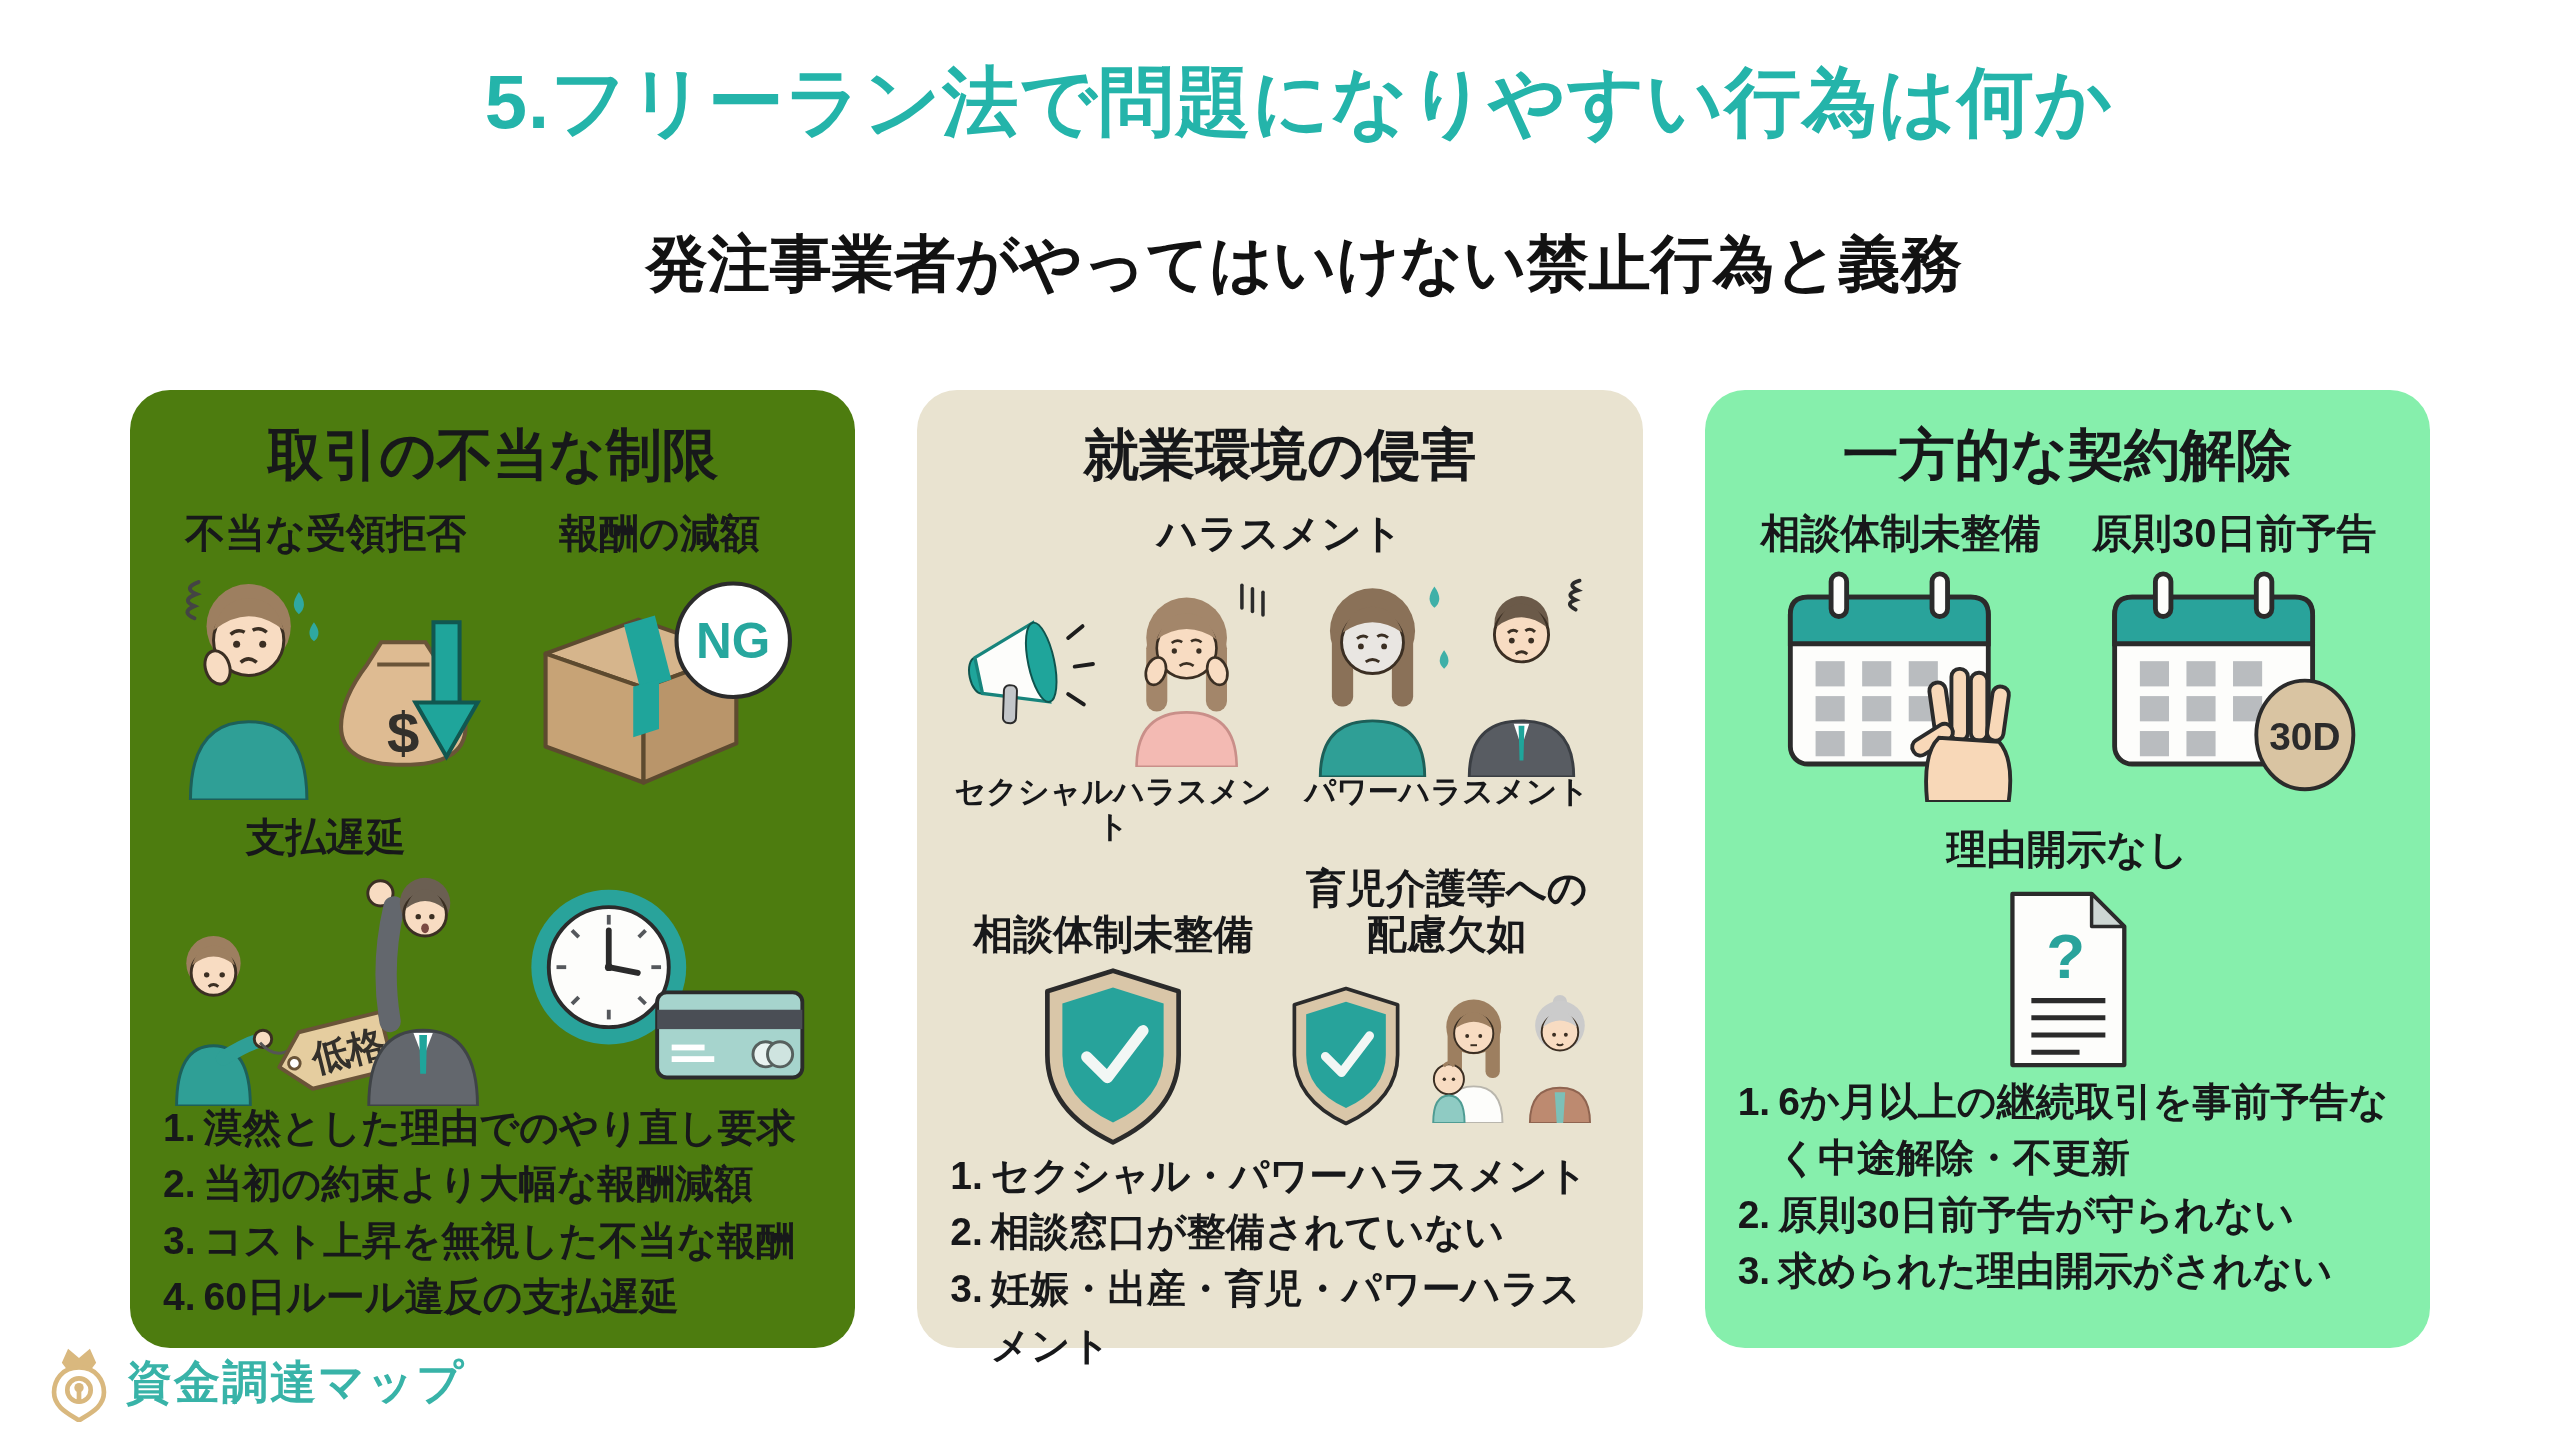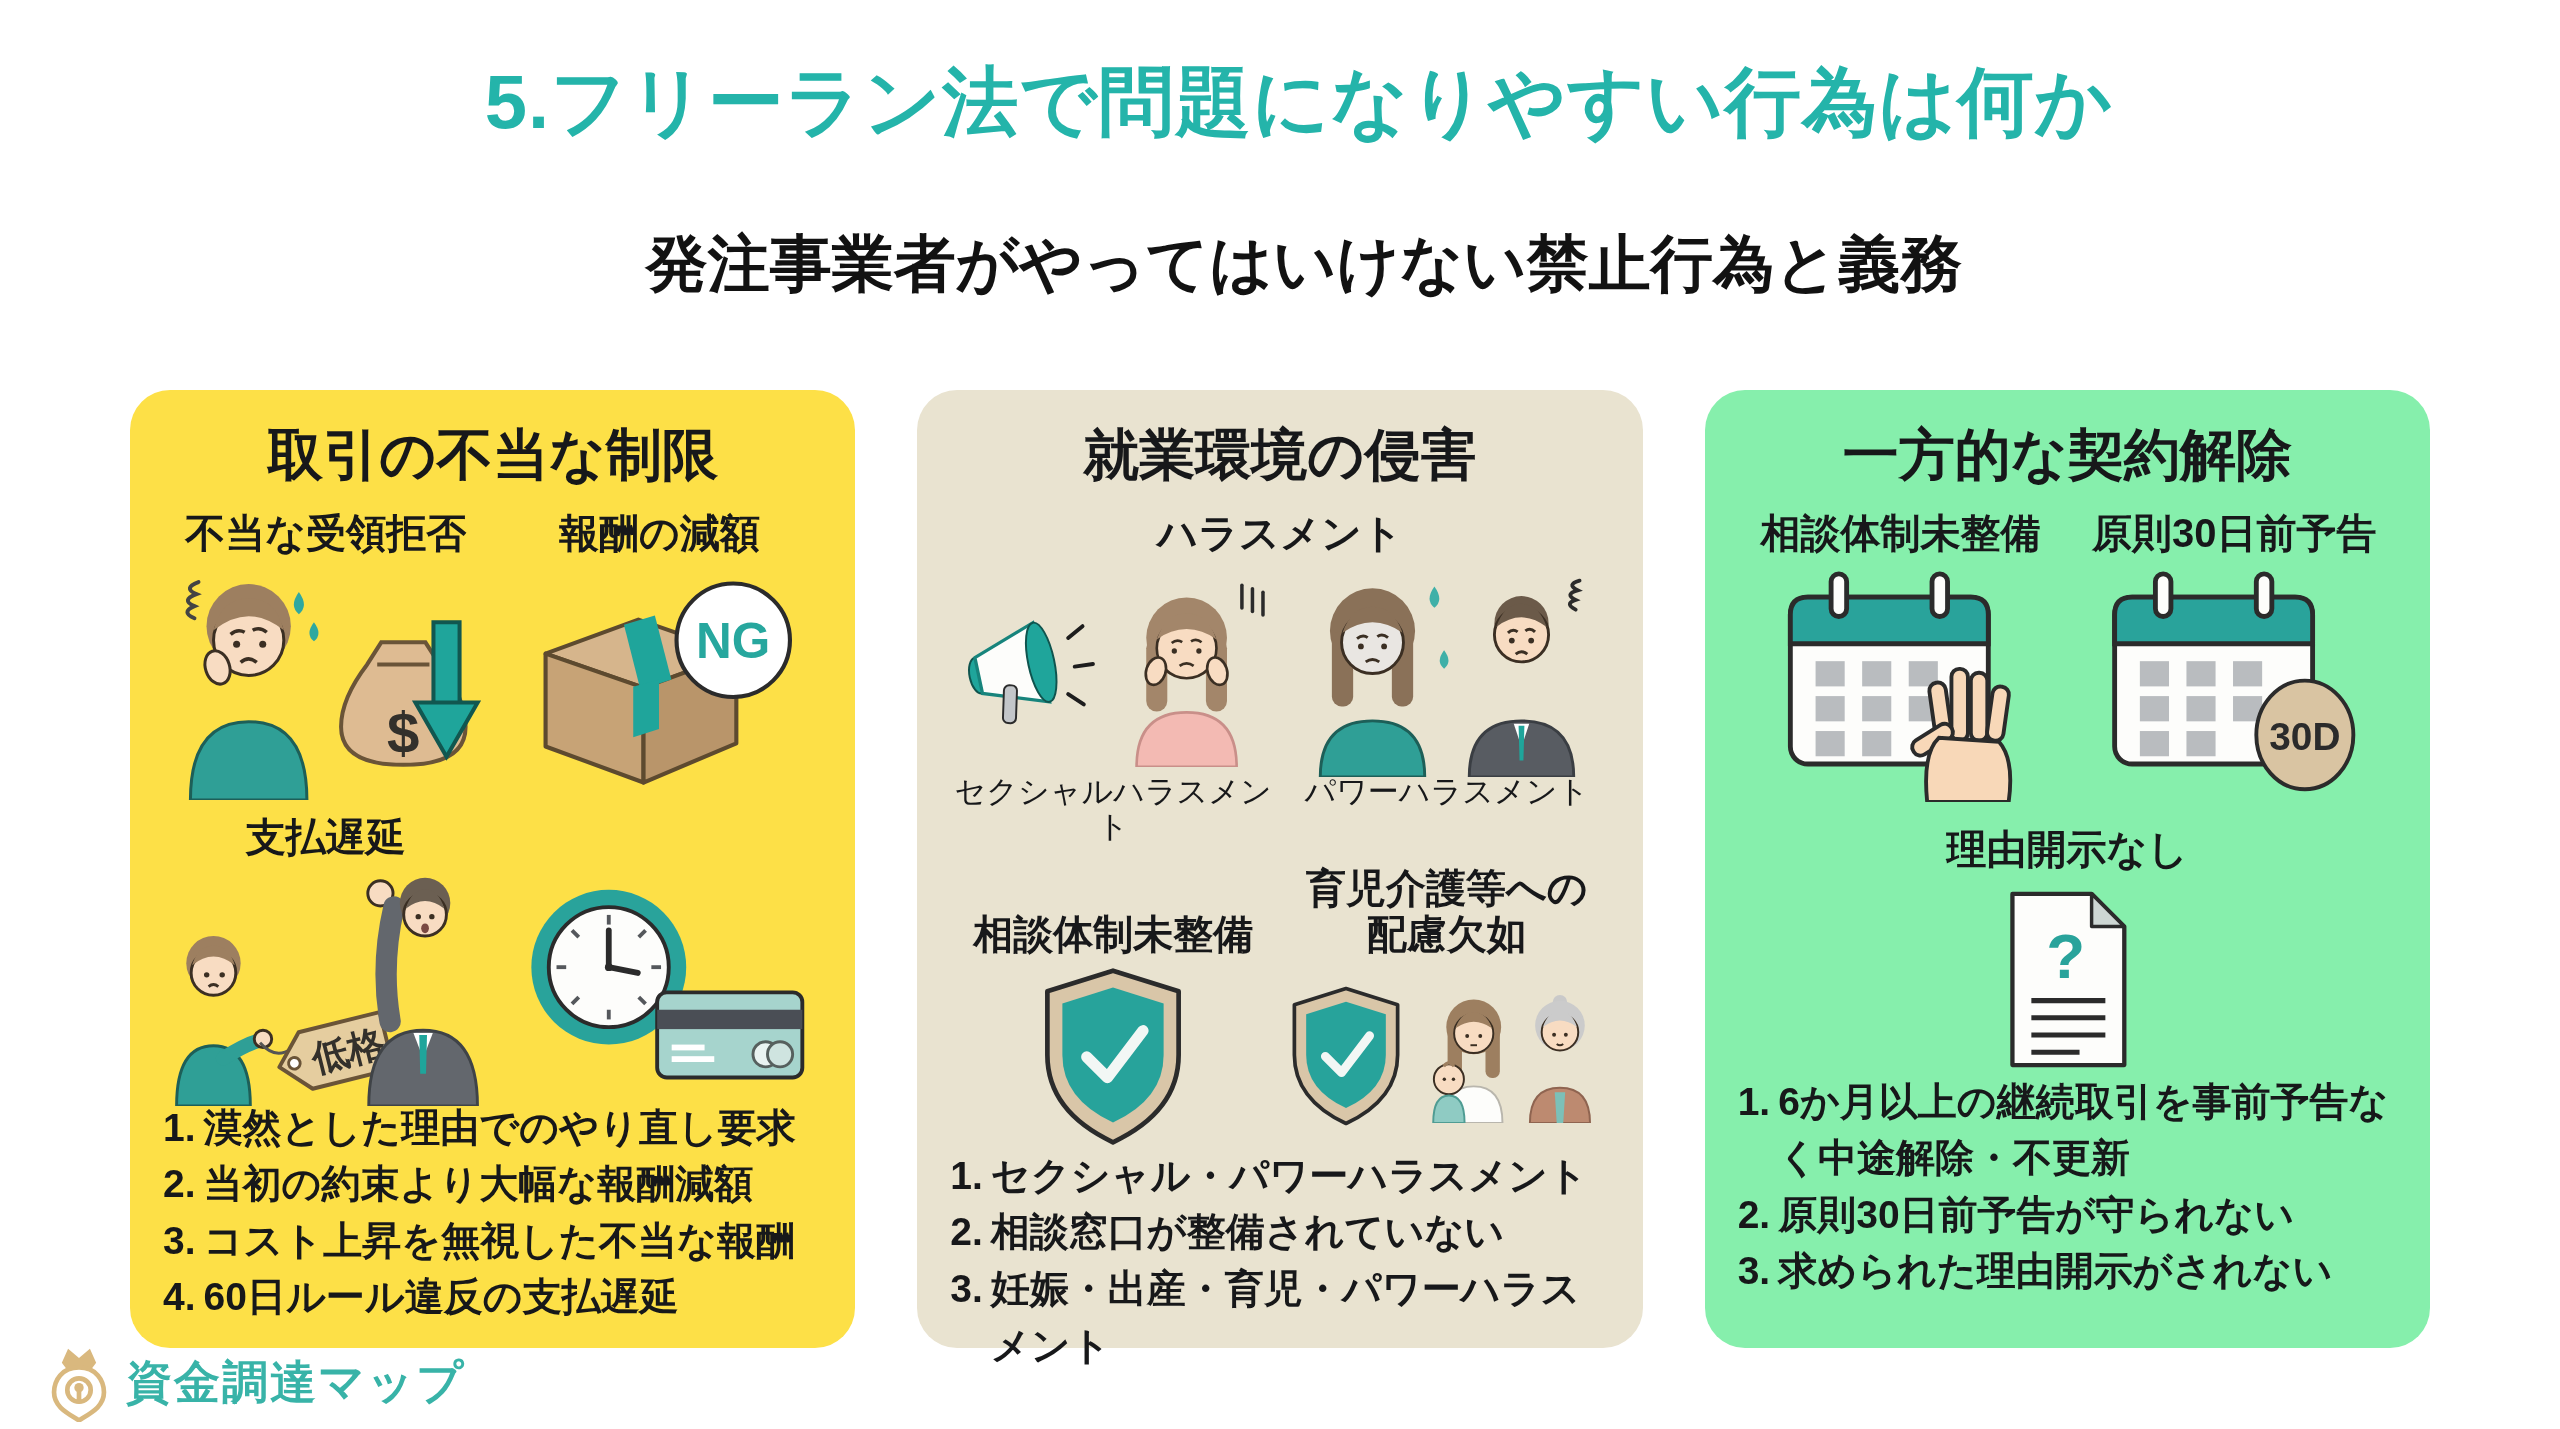"取引の不当な制限" .card-left { background: #fde047 -> #4d7c0f }
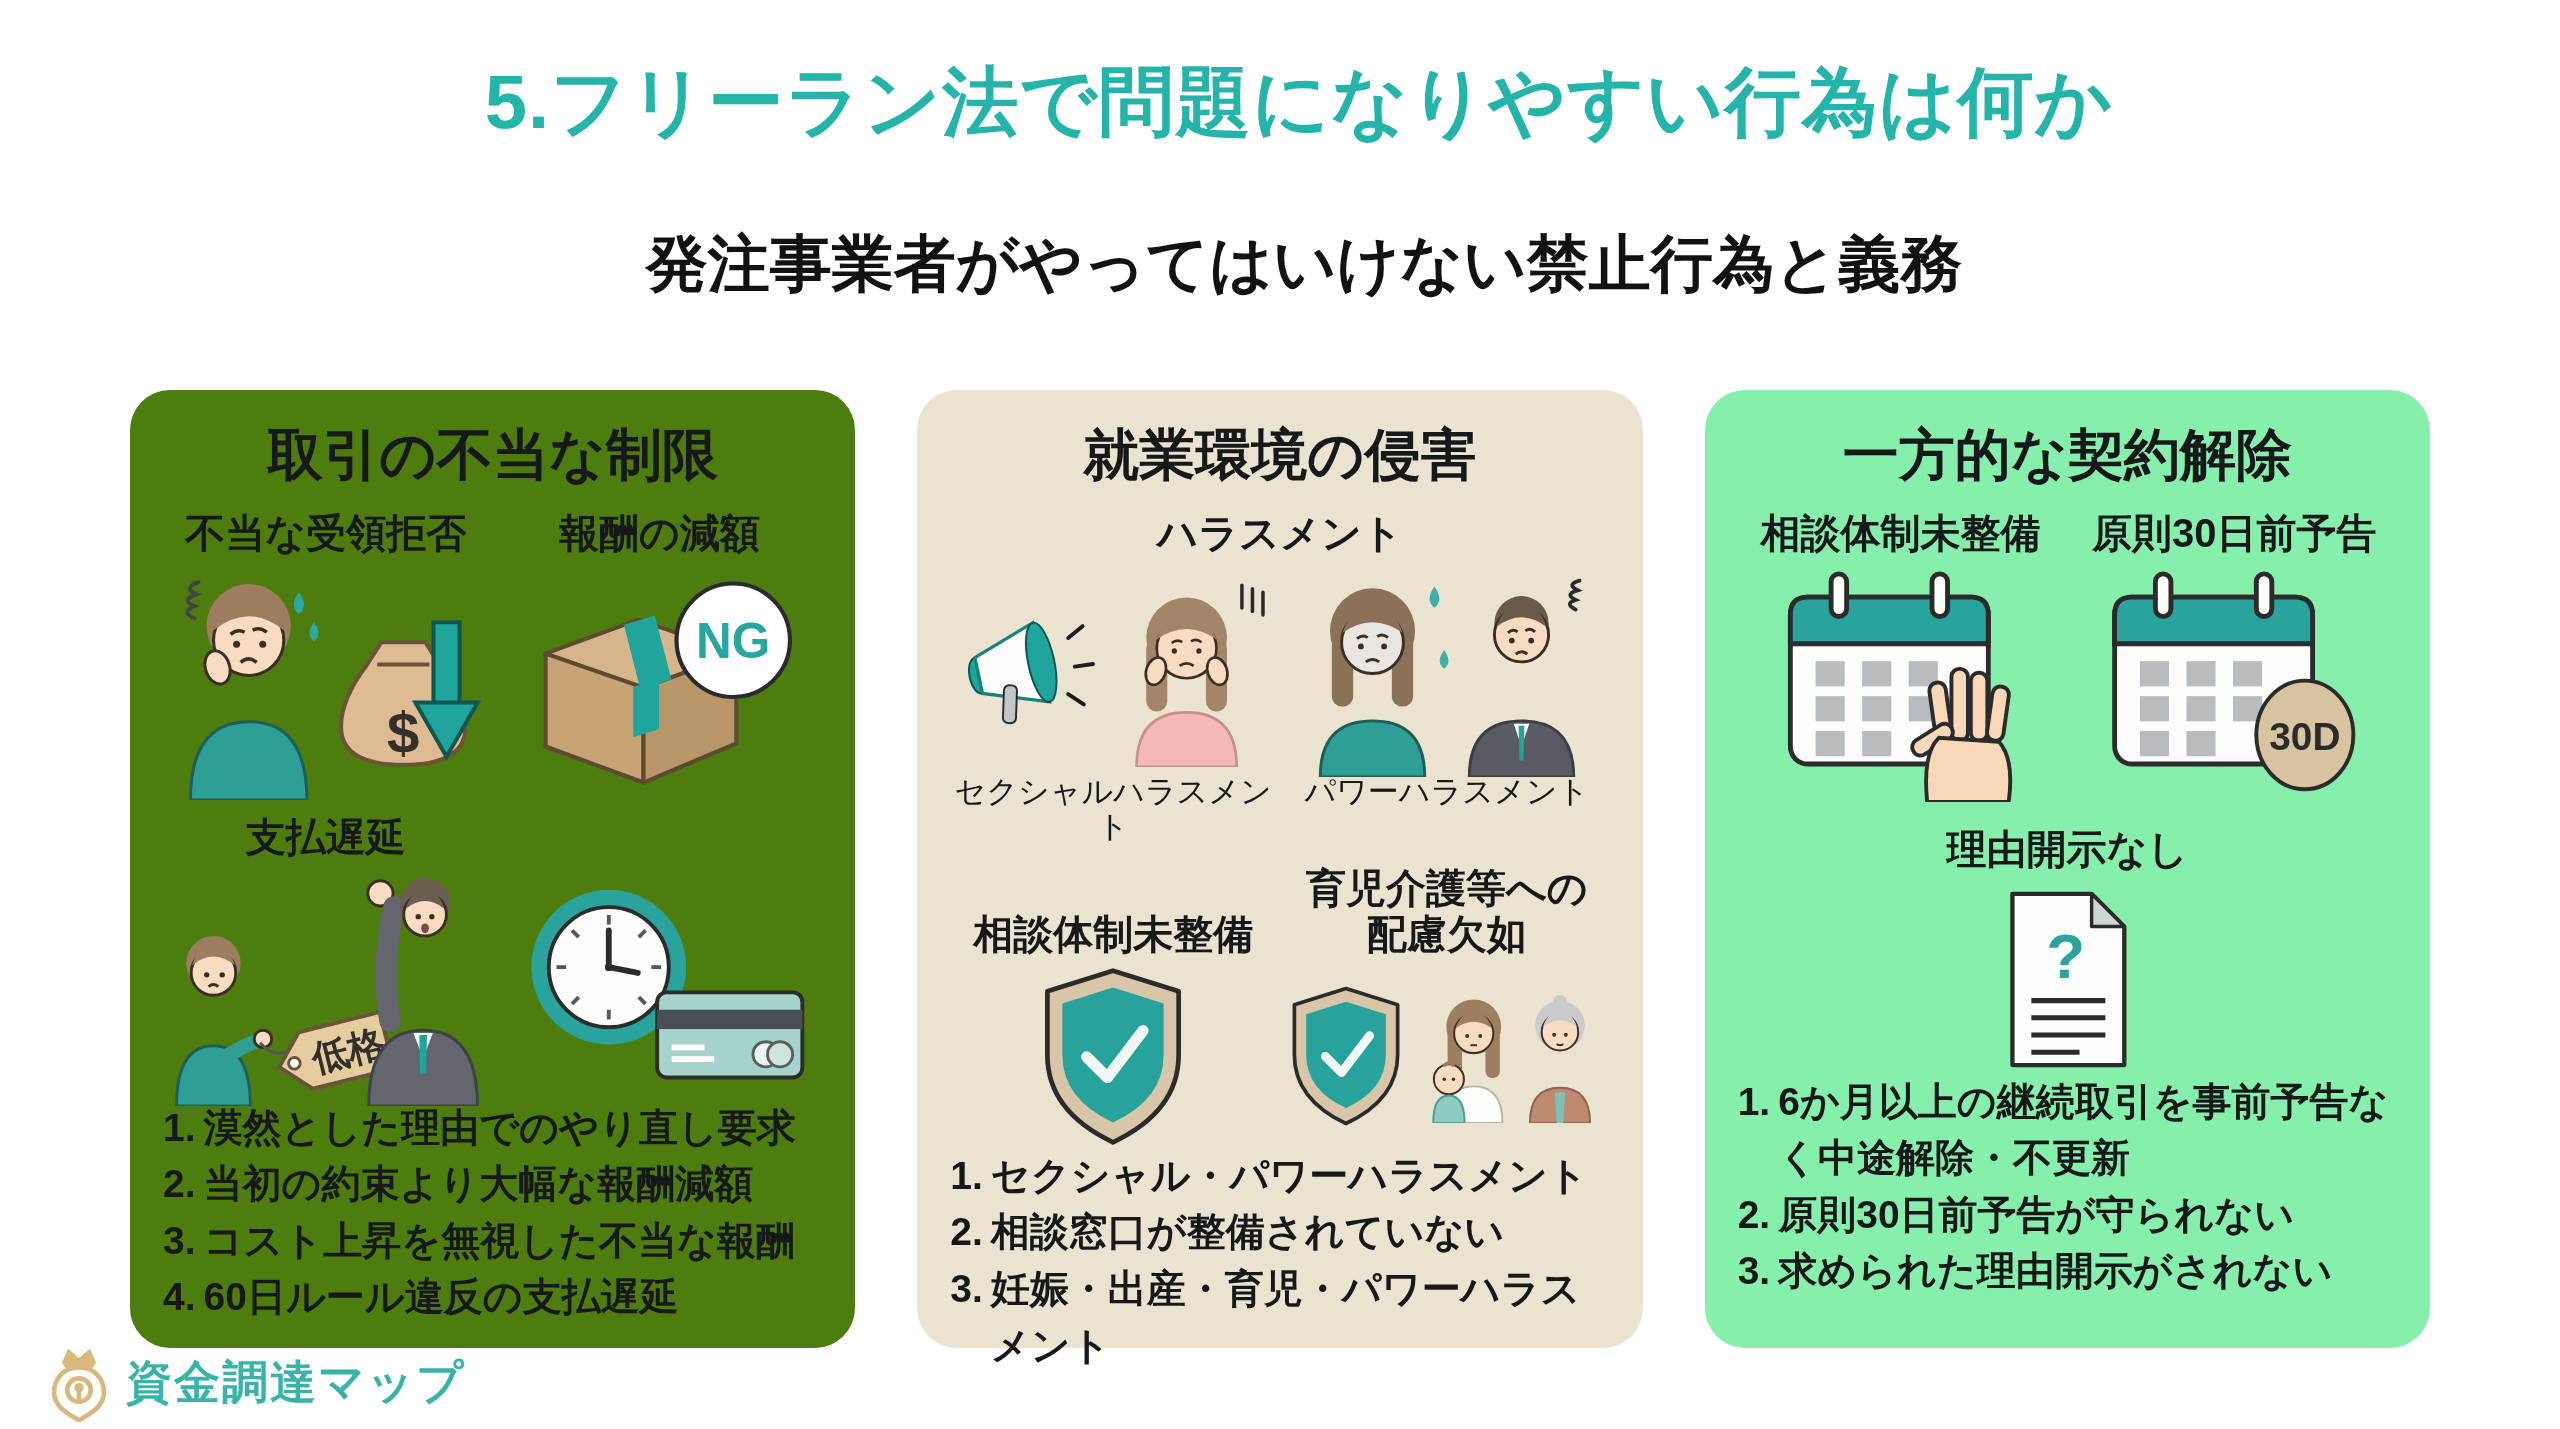"セクシャルハラスメント" .small-label { font-weight: 400 -> 700 }
